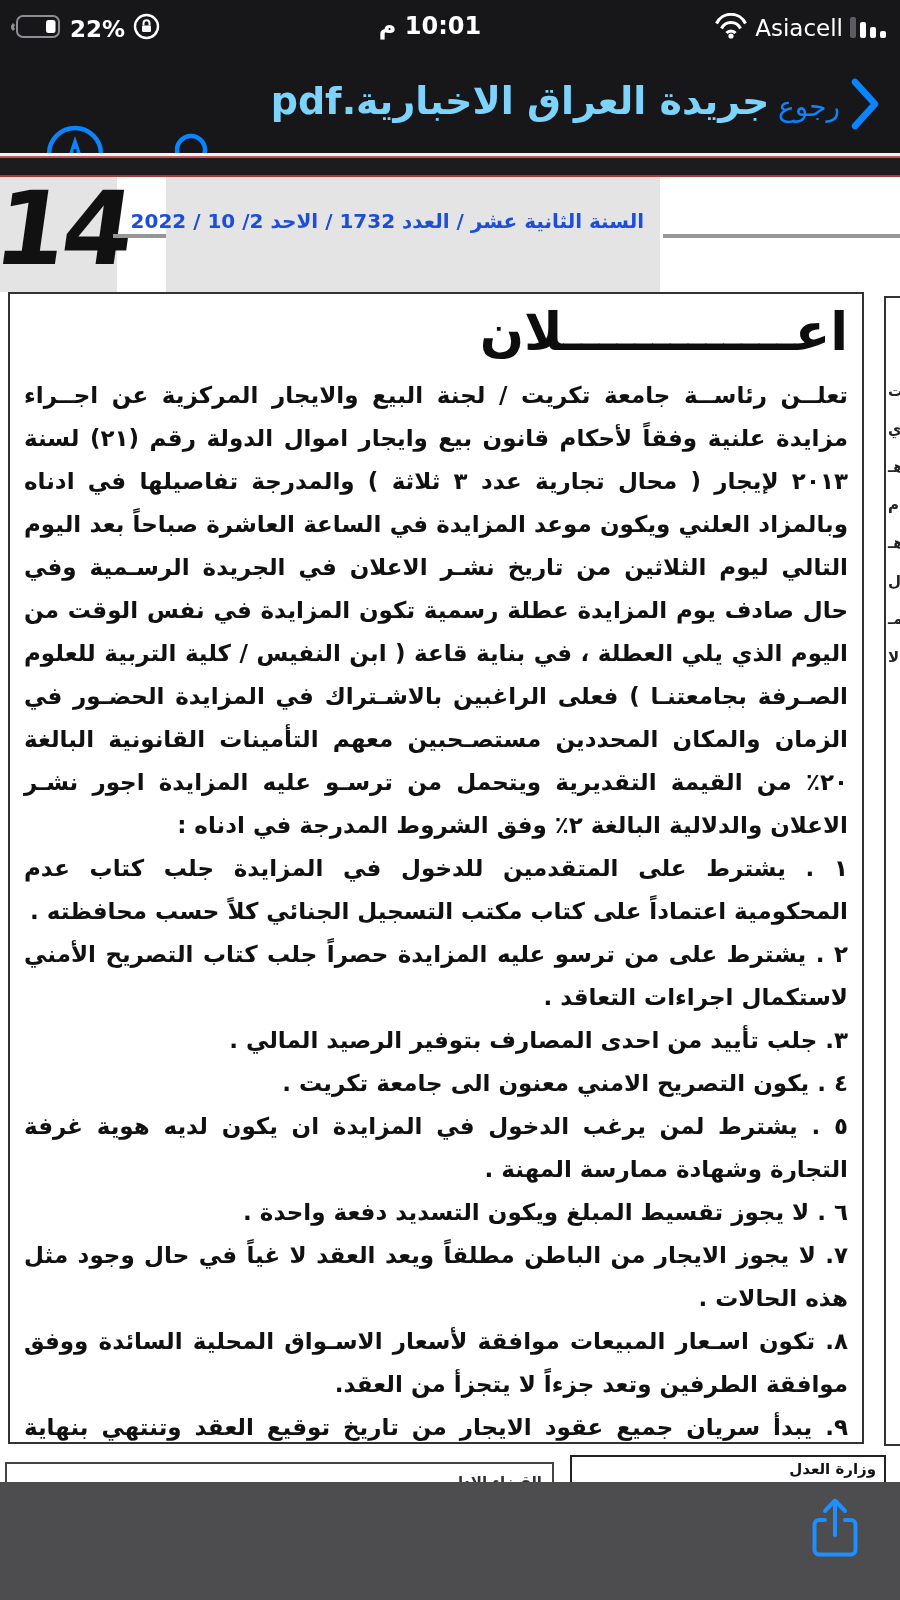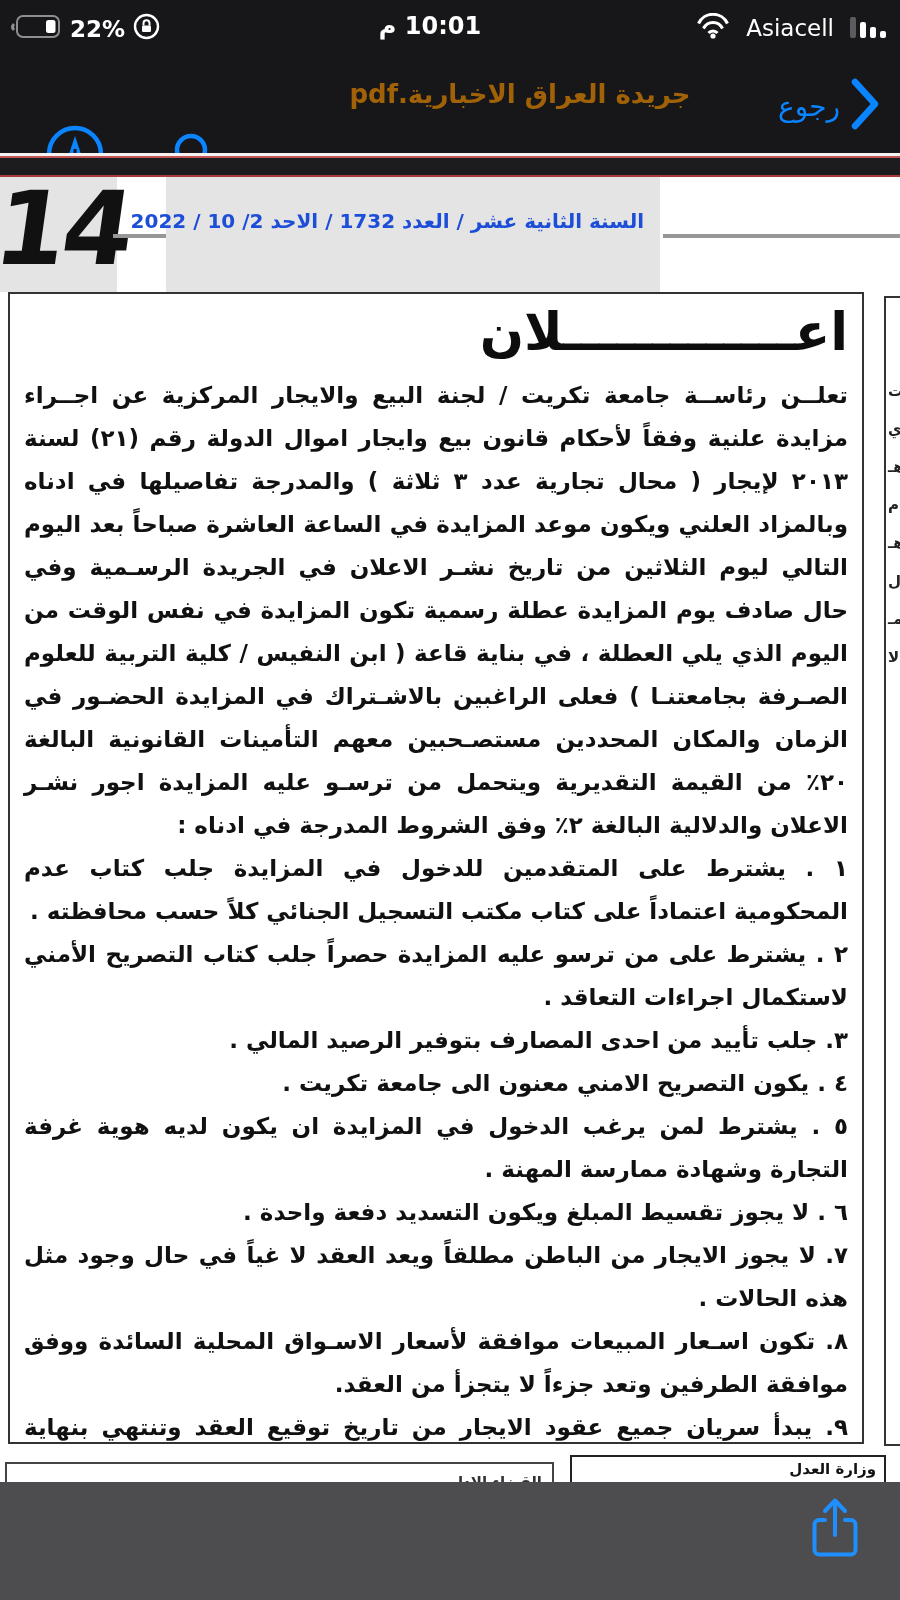"Asiacell" .sb-right { gap: 16px -> 7px }
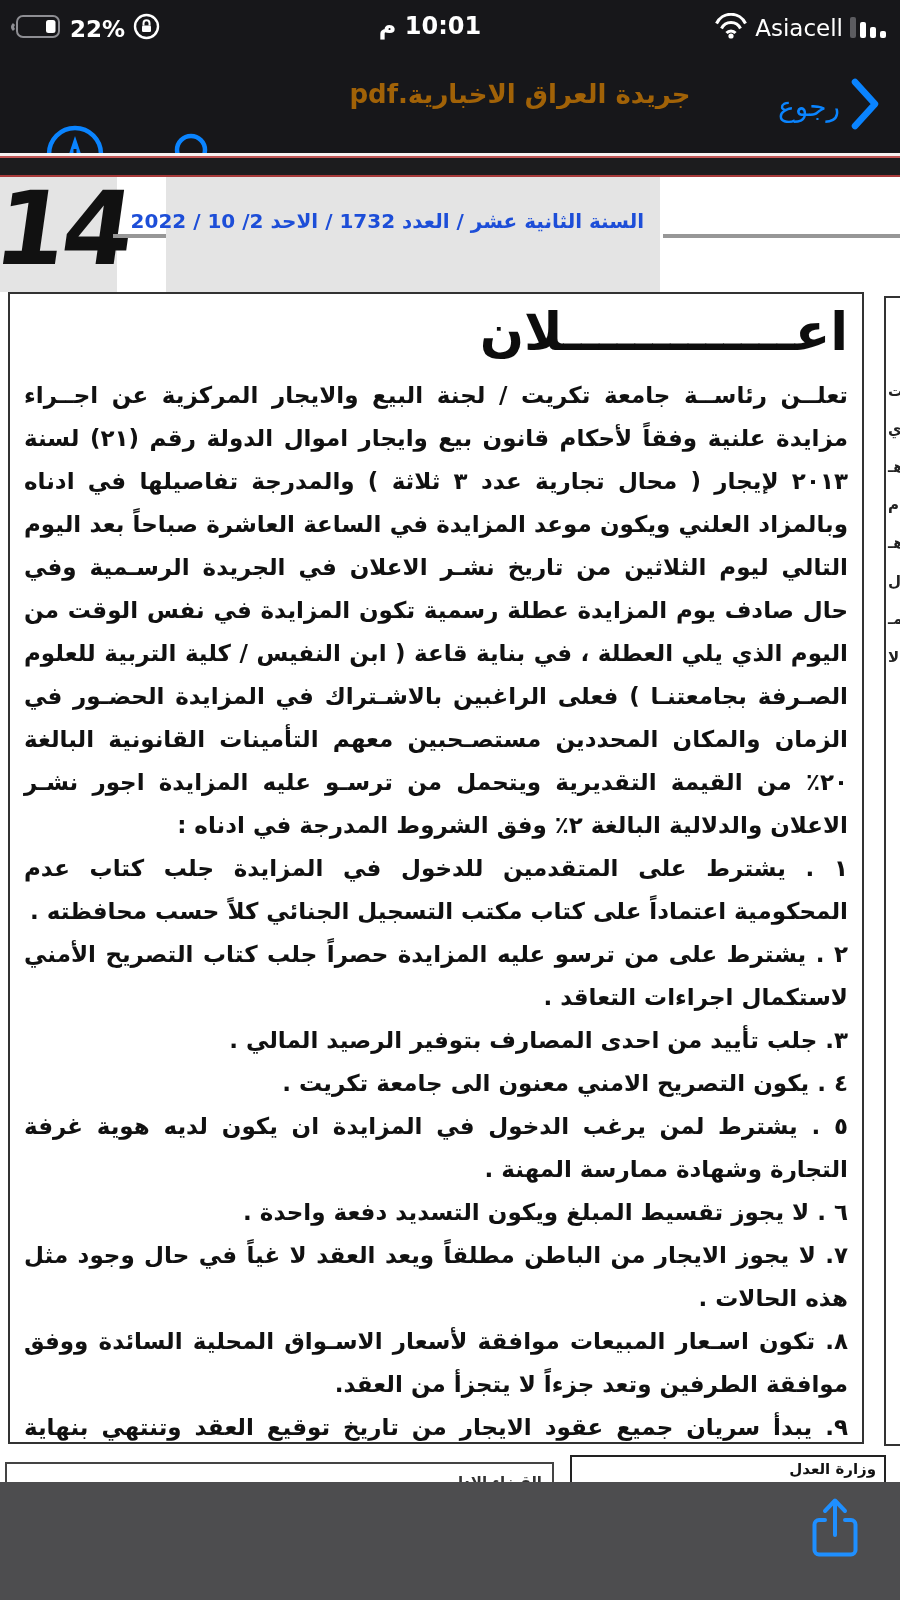"جريدة العراق الاخبارية.pdf" .nav-title { color: #a16207 -> #7dd3fc; font-size: 26px -> 38px }
